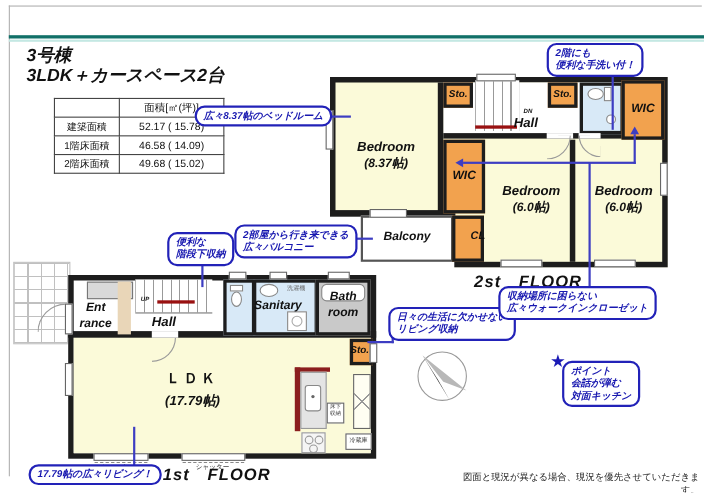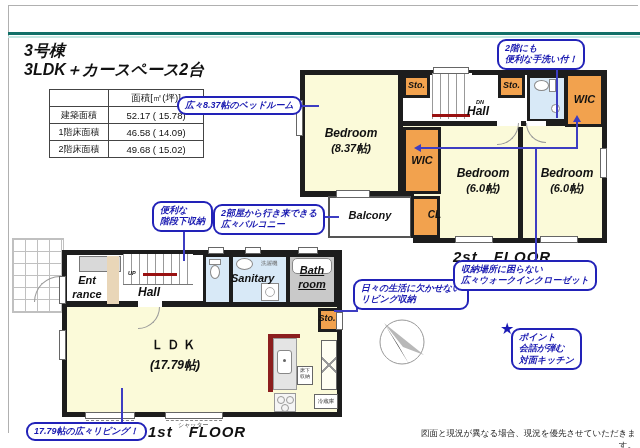"便利な" div.callout { top: 201px -> 211px }
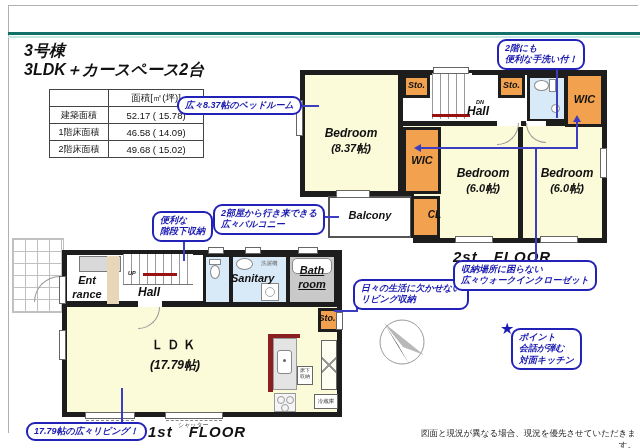"2st FLOOR" div.lbl { left: 453px -> 431px }
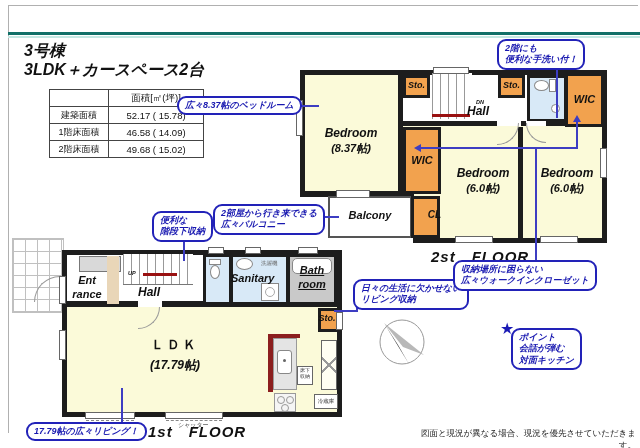"Bath" div.lbl { text-decoration: underline -> none }
